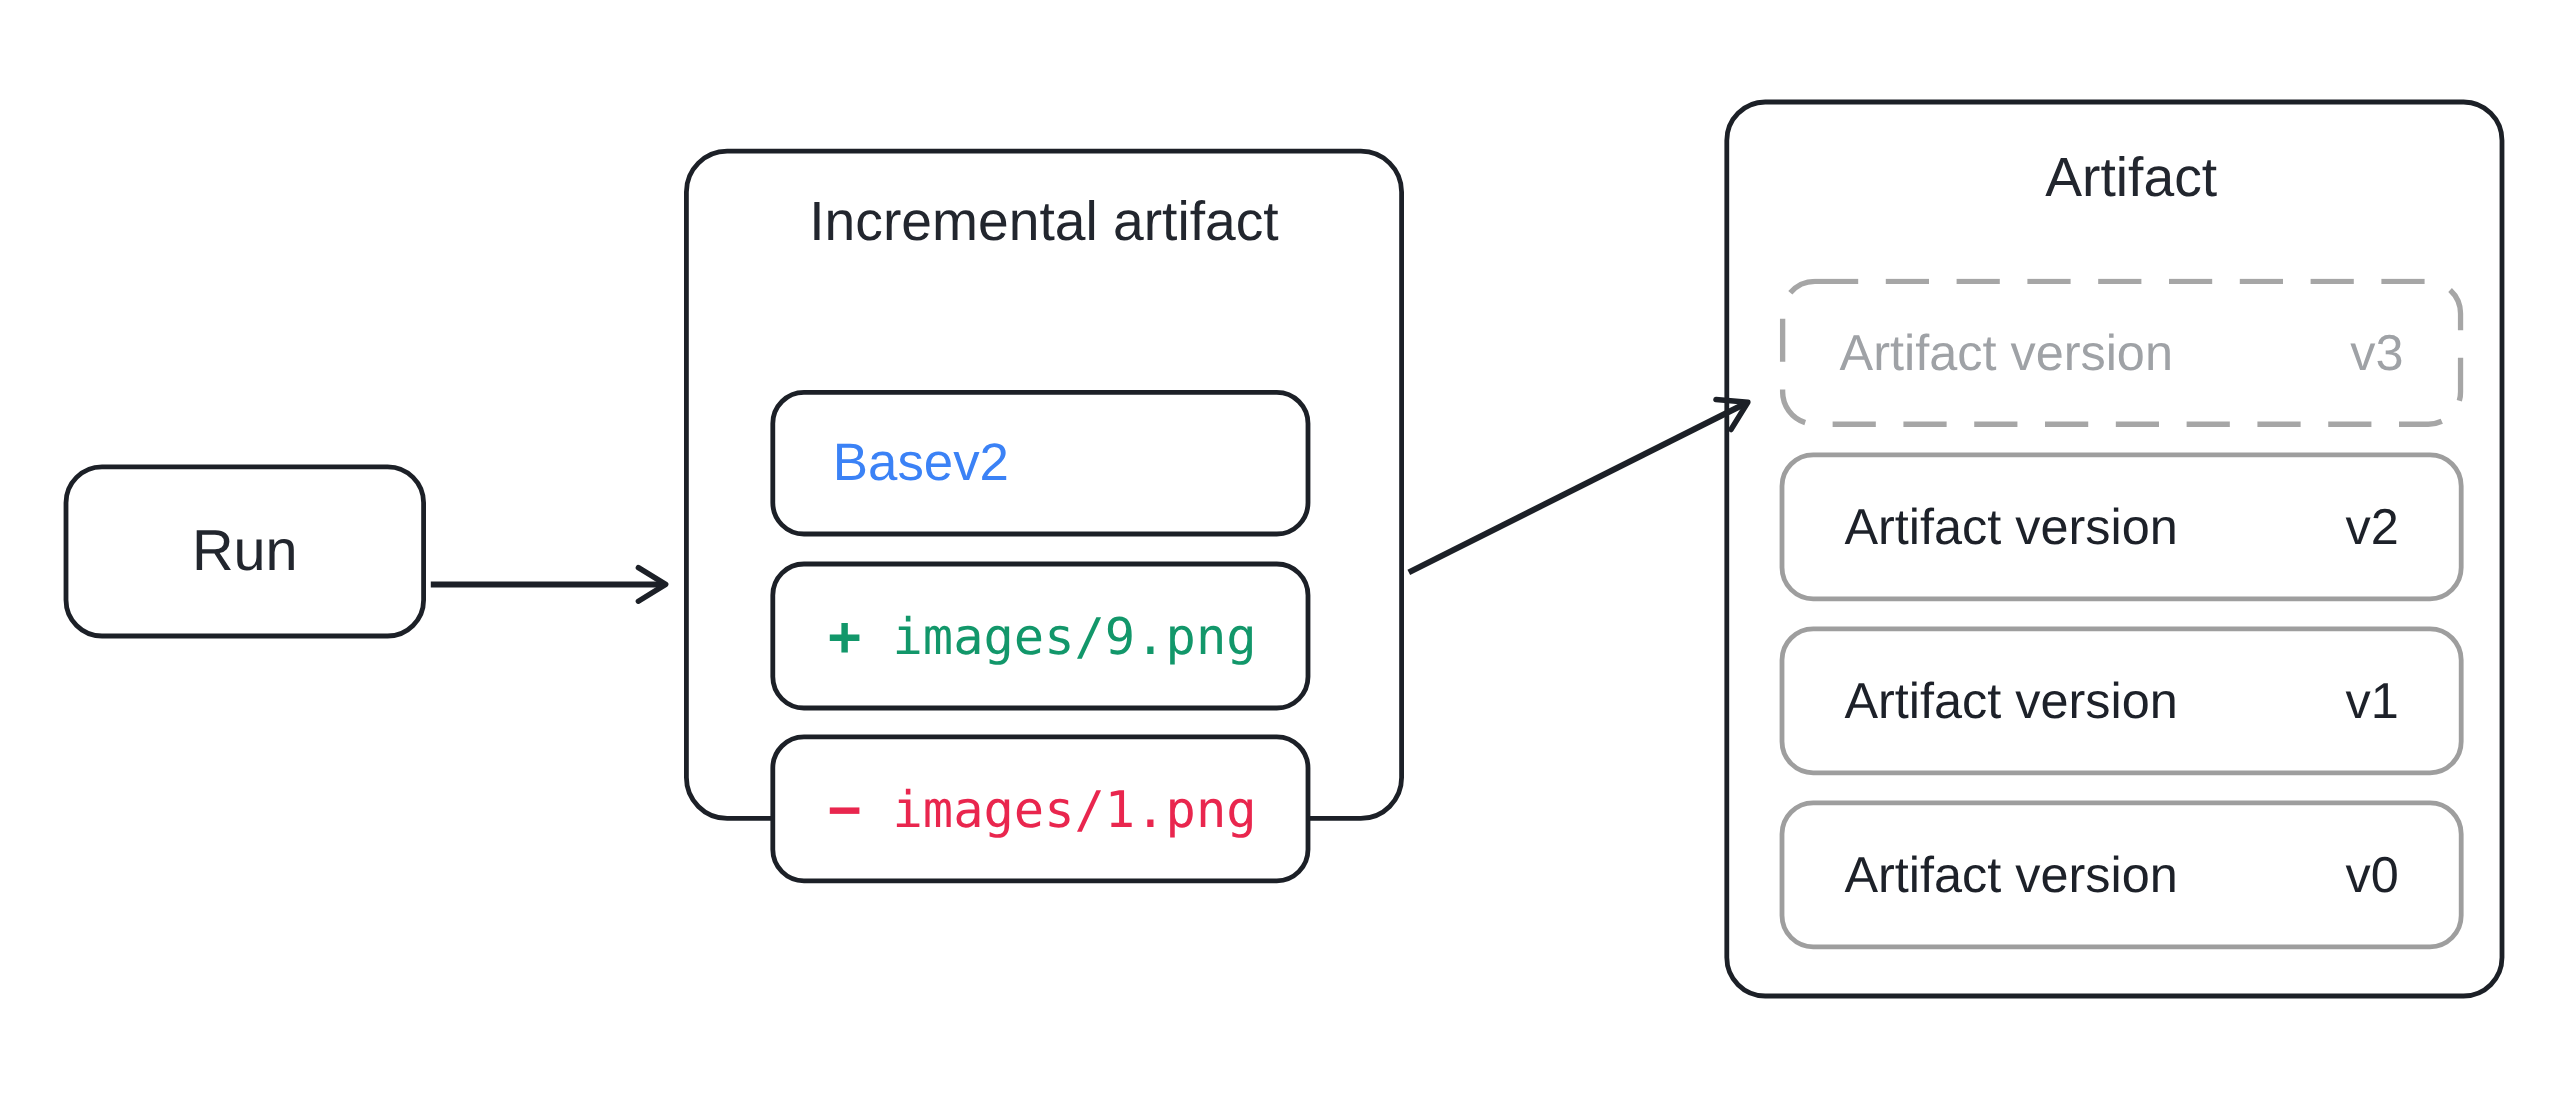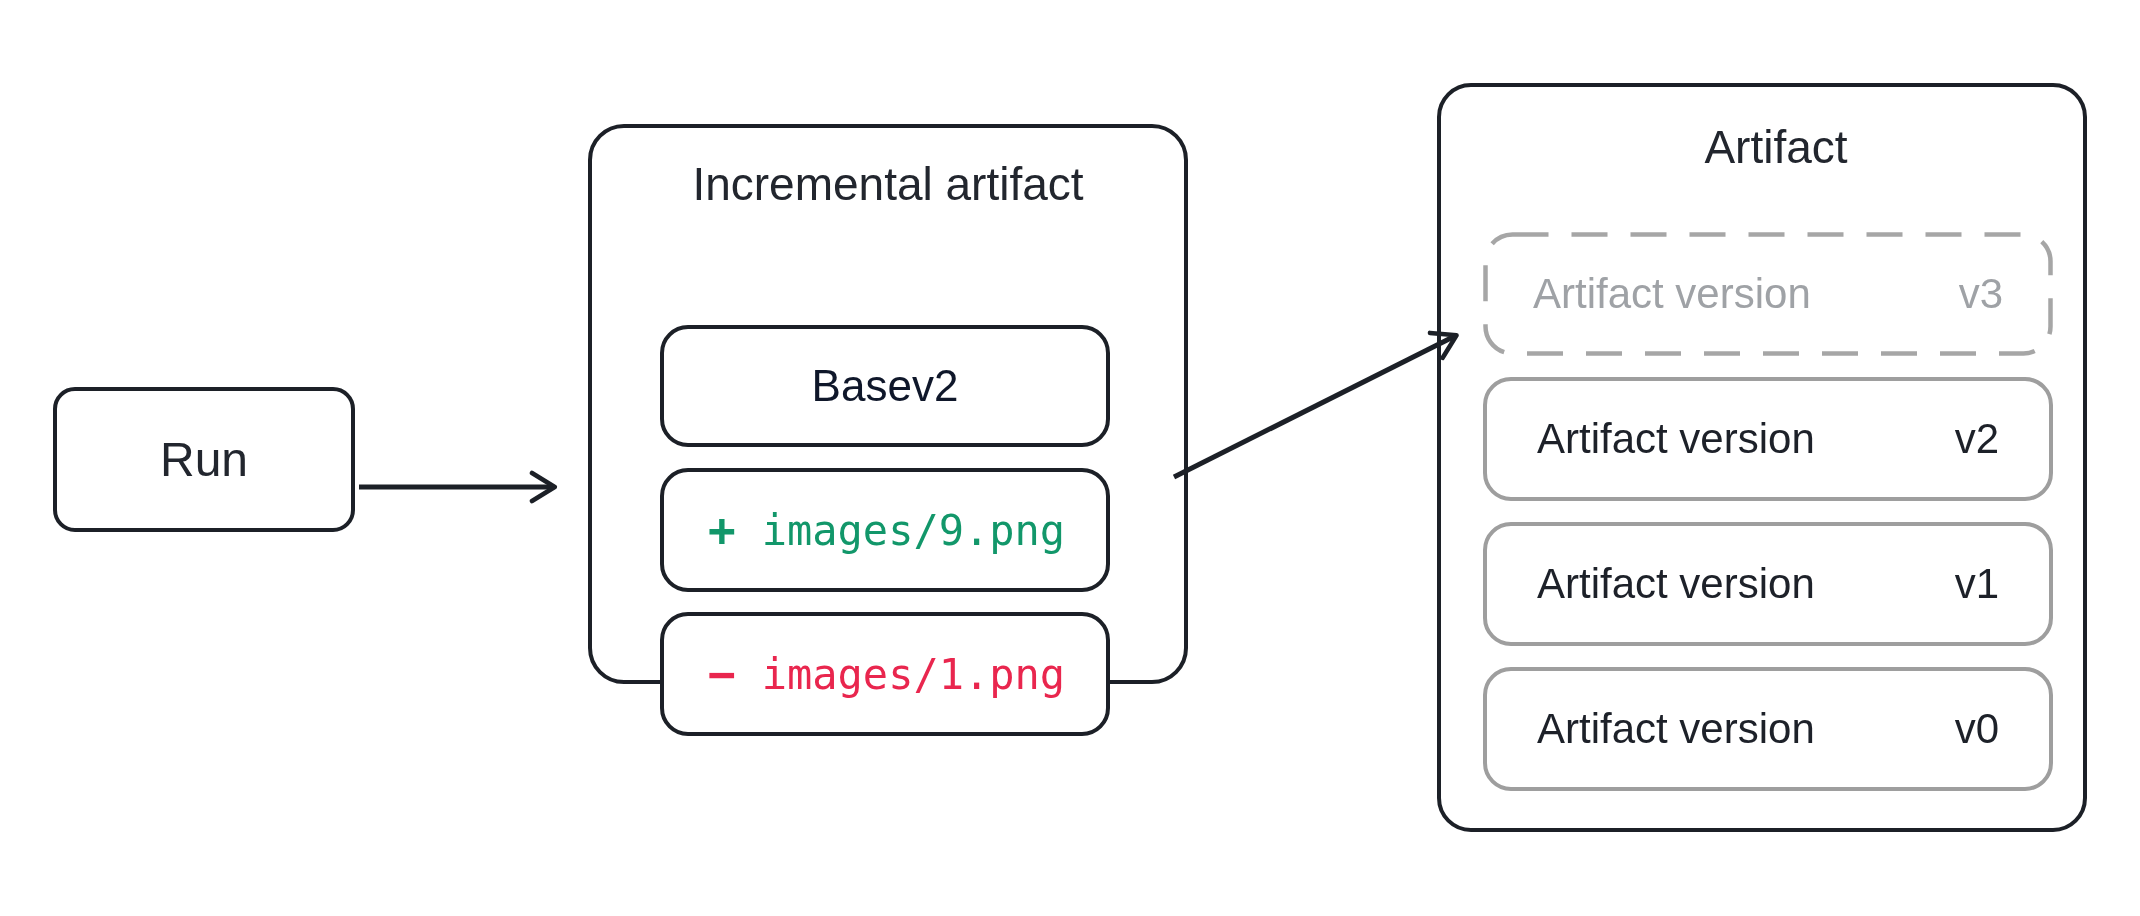"Incremental artifact" .incremental-node { left: 588px -> 570px }
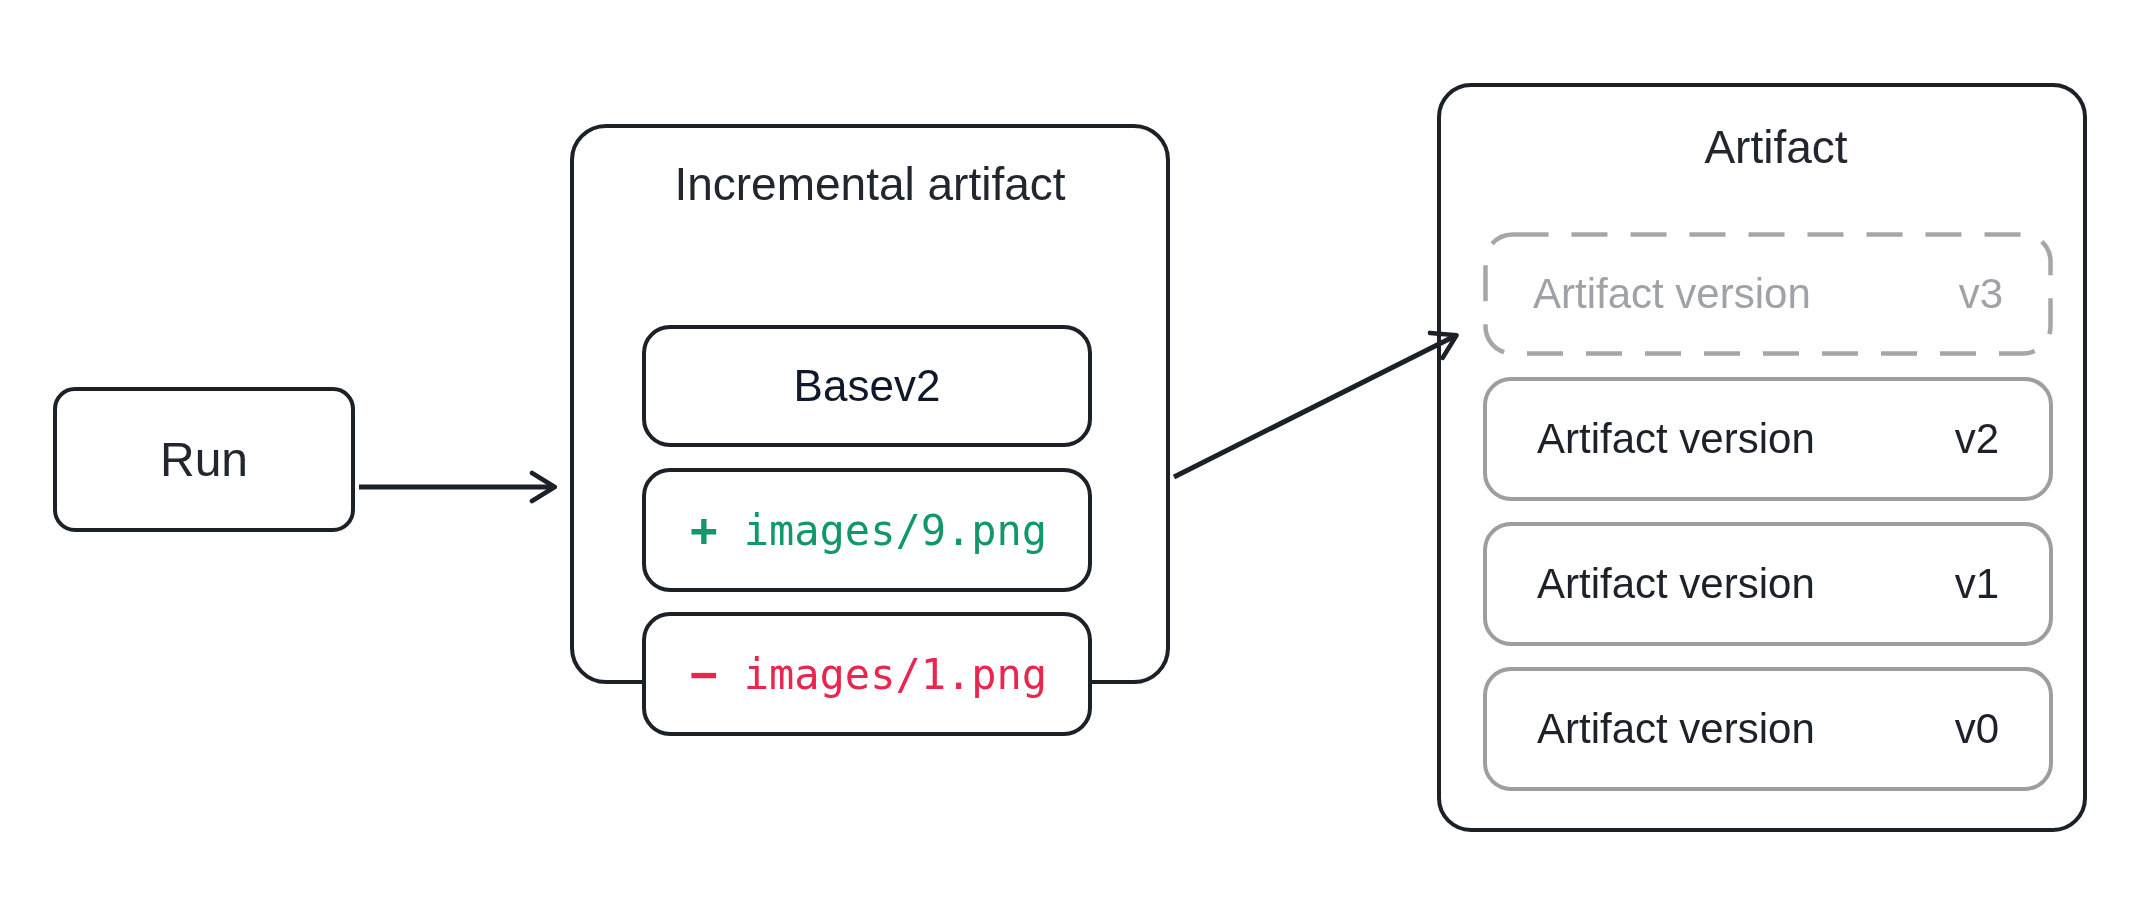"Base" .label-row { color: #0f172a -> #3b82f6; justify-content: center -> flex-start }
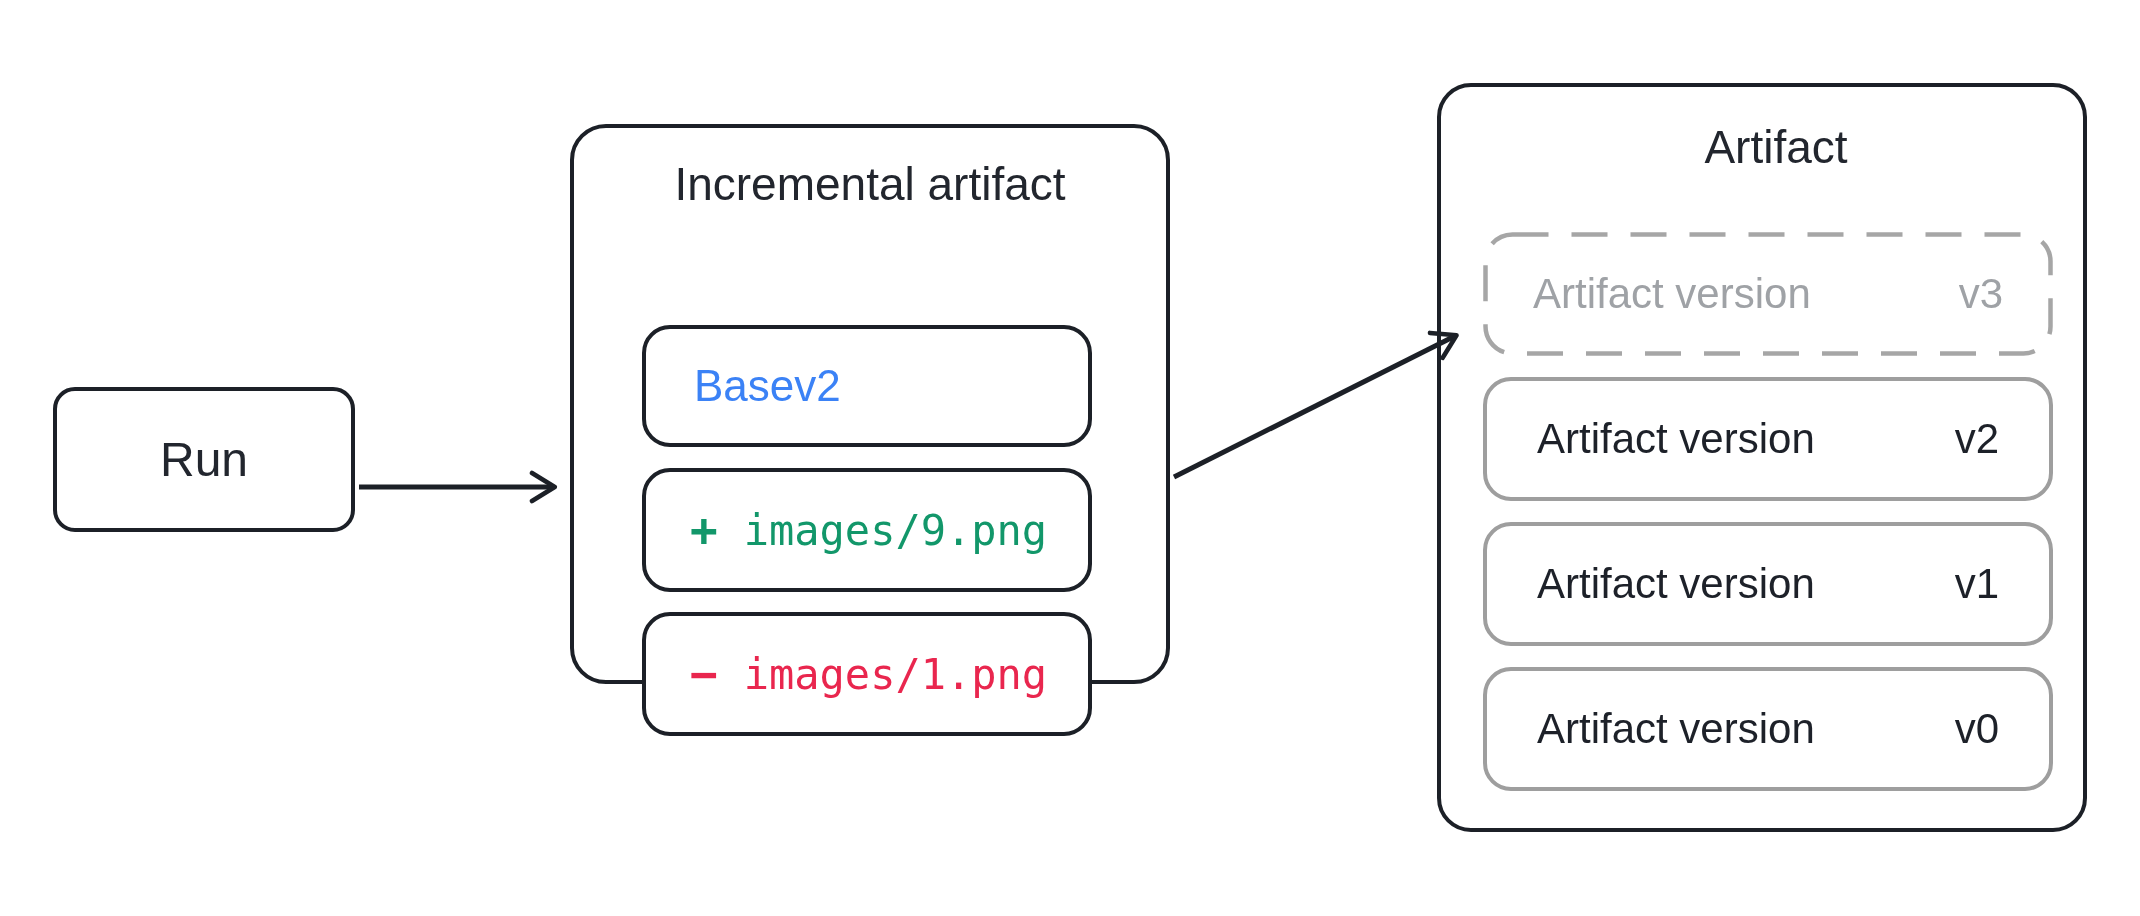"Run" .run-node { border-radius: 22px -> 32px }
